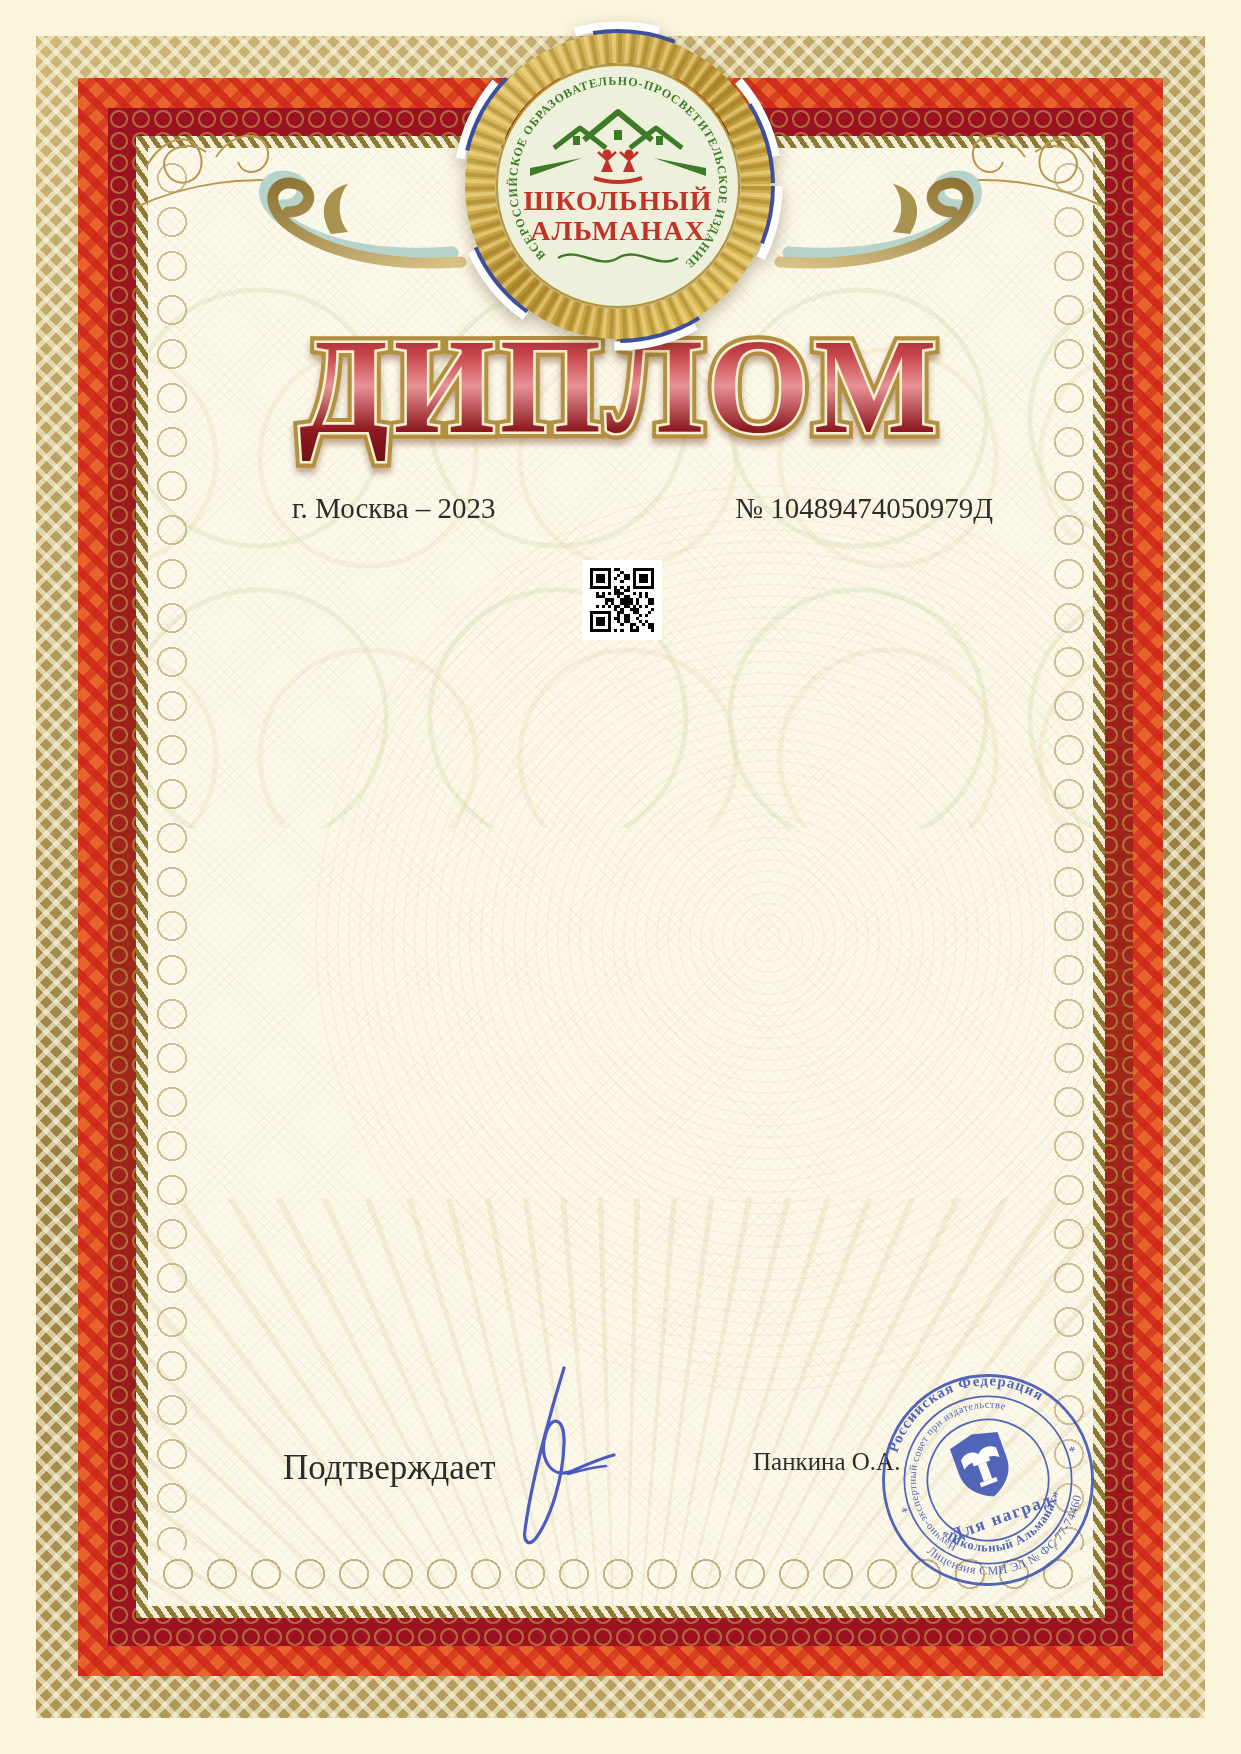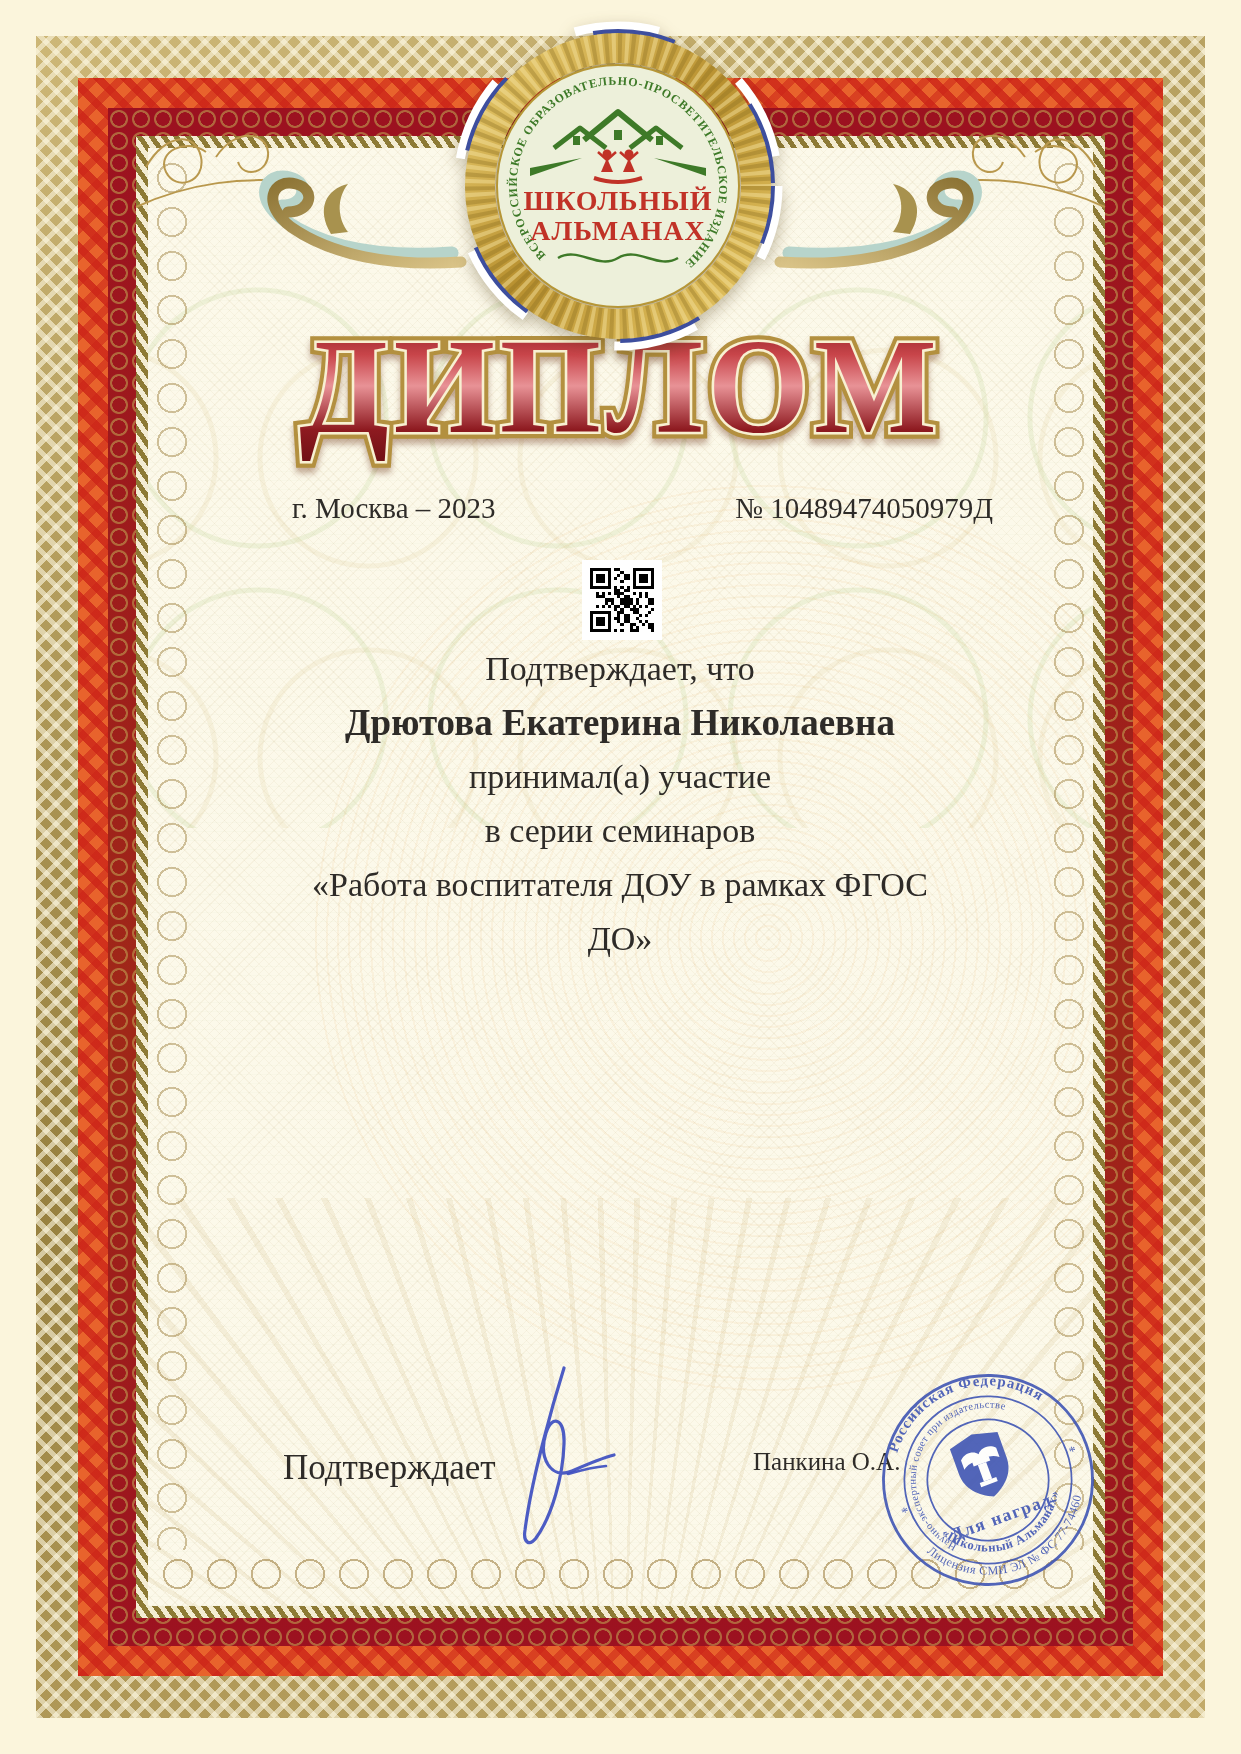"Подтверждает, что" div.body-text { html: <div> <div>Подтверждает, что</div> <div>Дрютова Екатерина Николаевна</div> <div>принимал(а) участие</div> <div>в серии семинаров</div> <div>«Работа воспитателя ДОУ в рамках ФГОС</div> <div>ДО»</div> </div> -> none }
